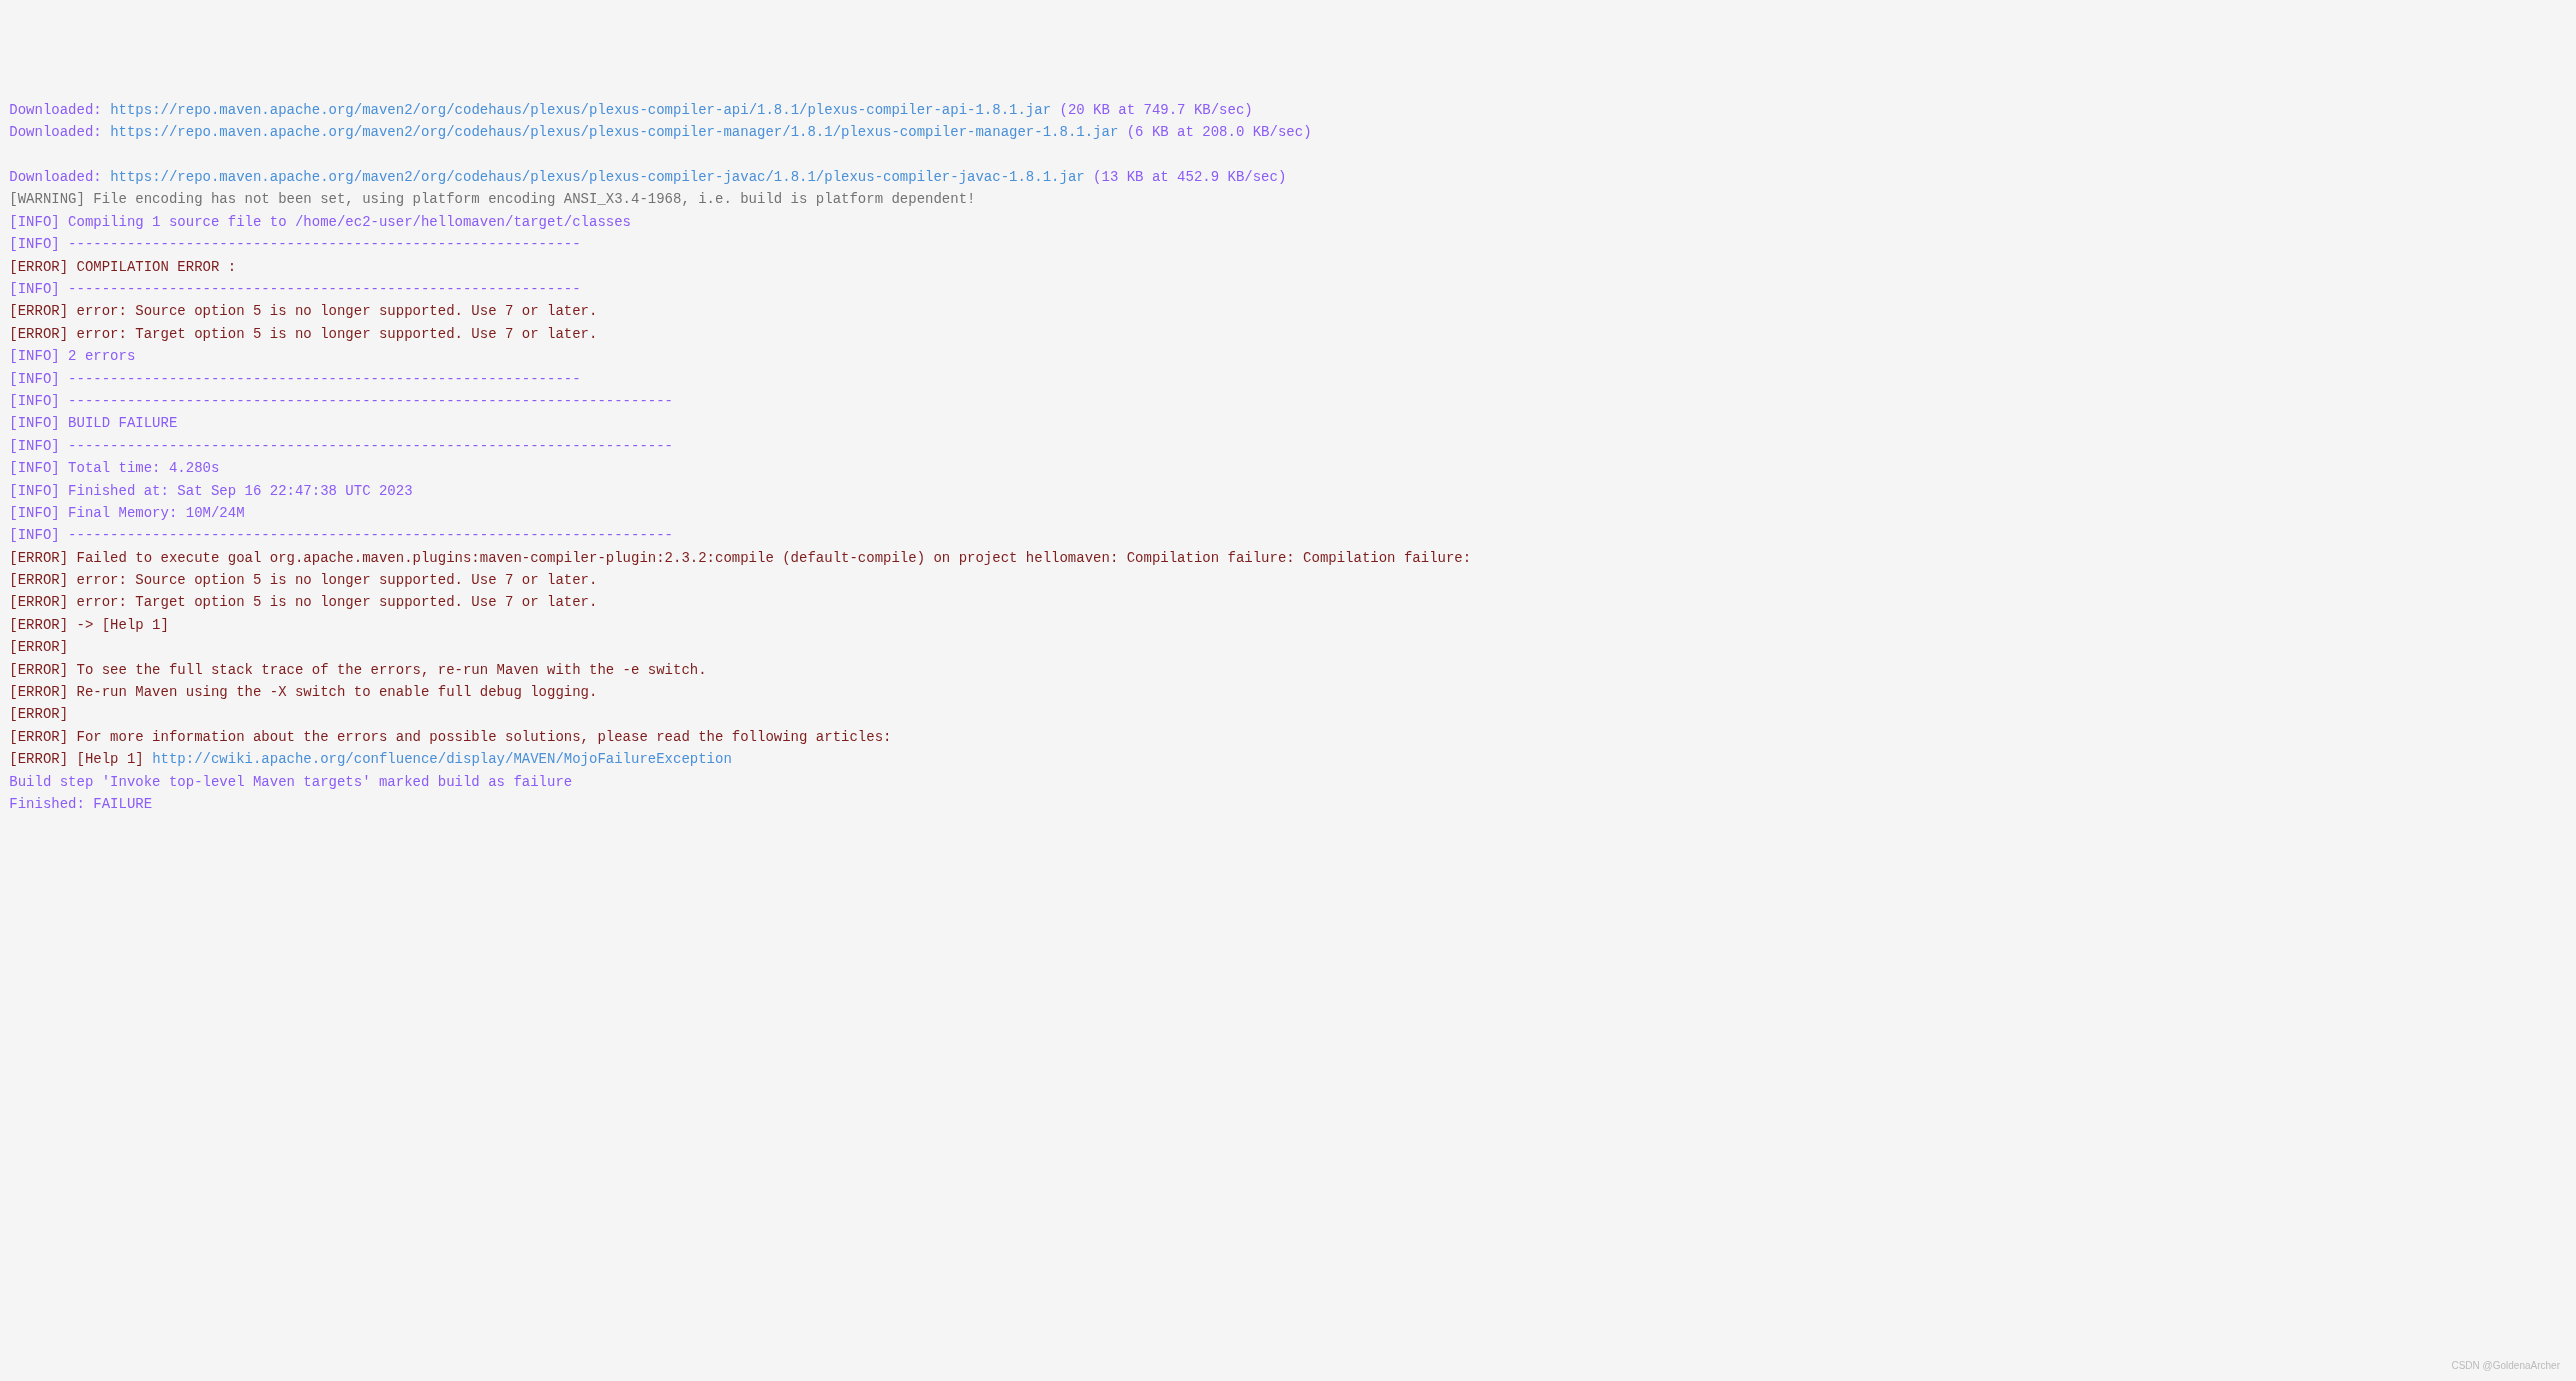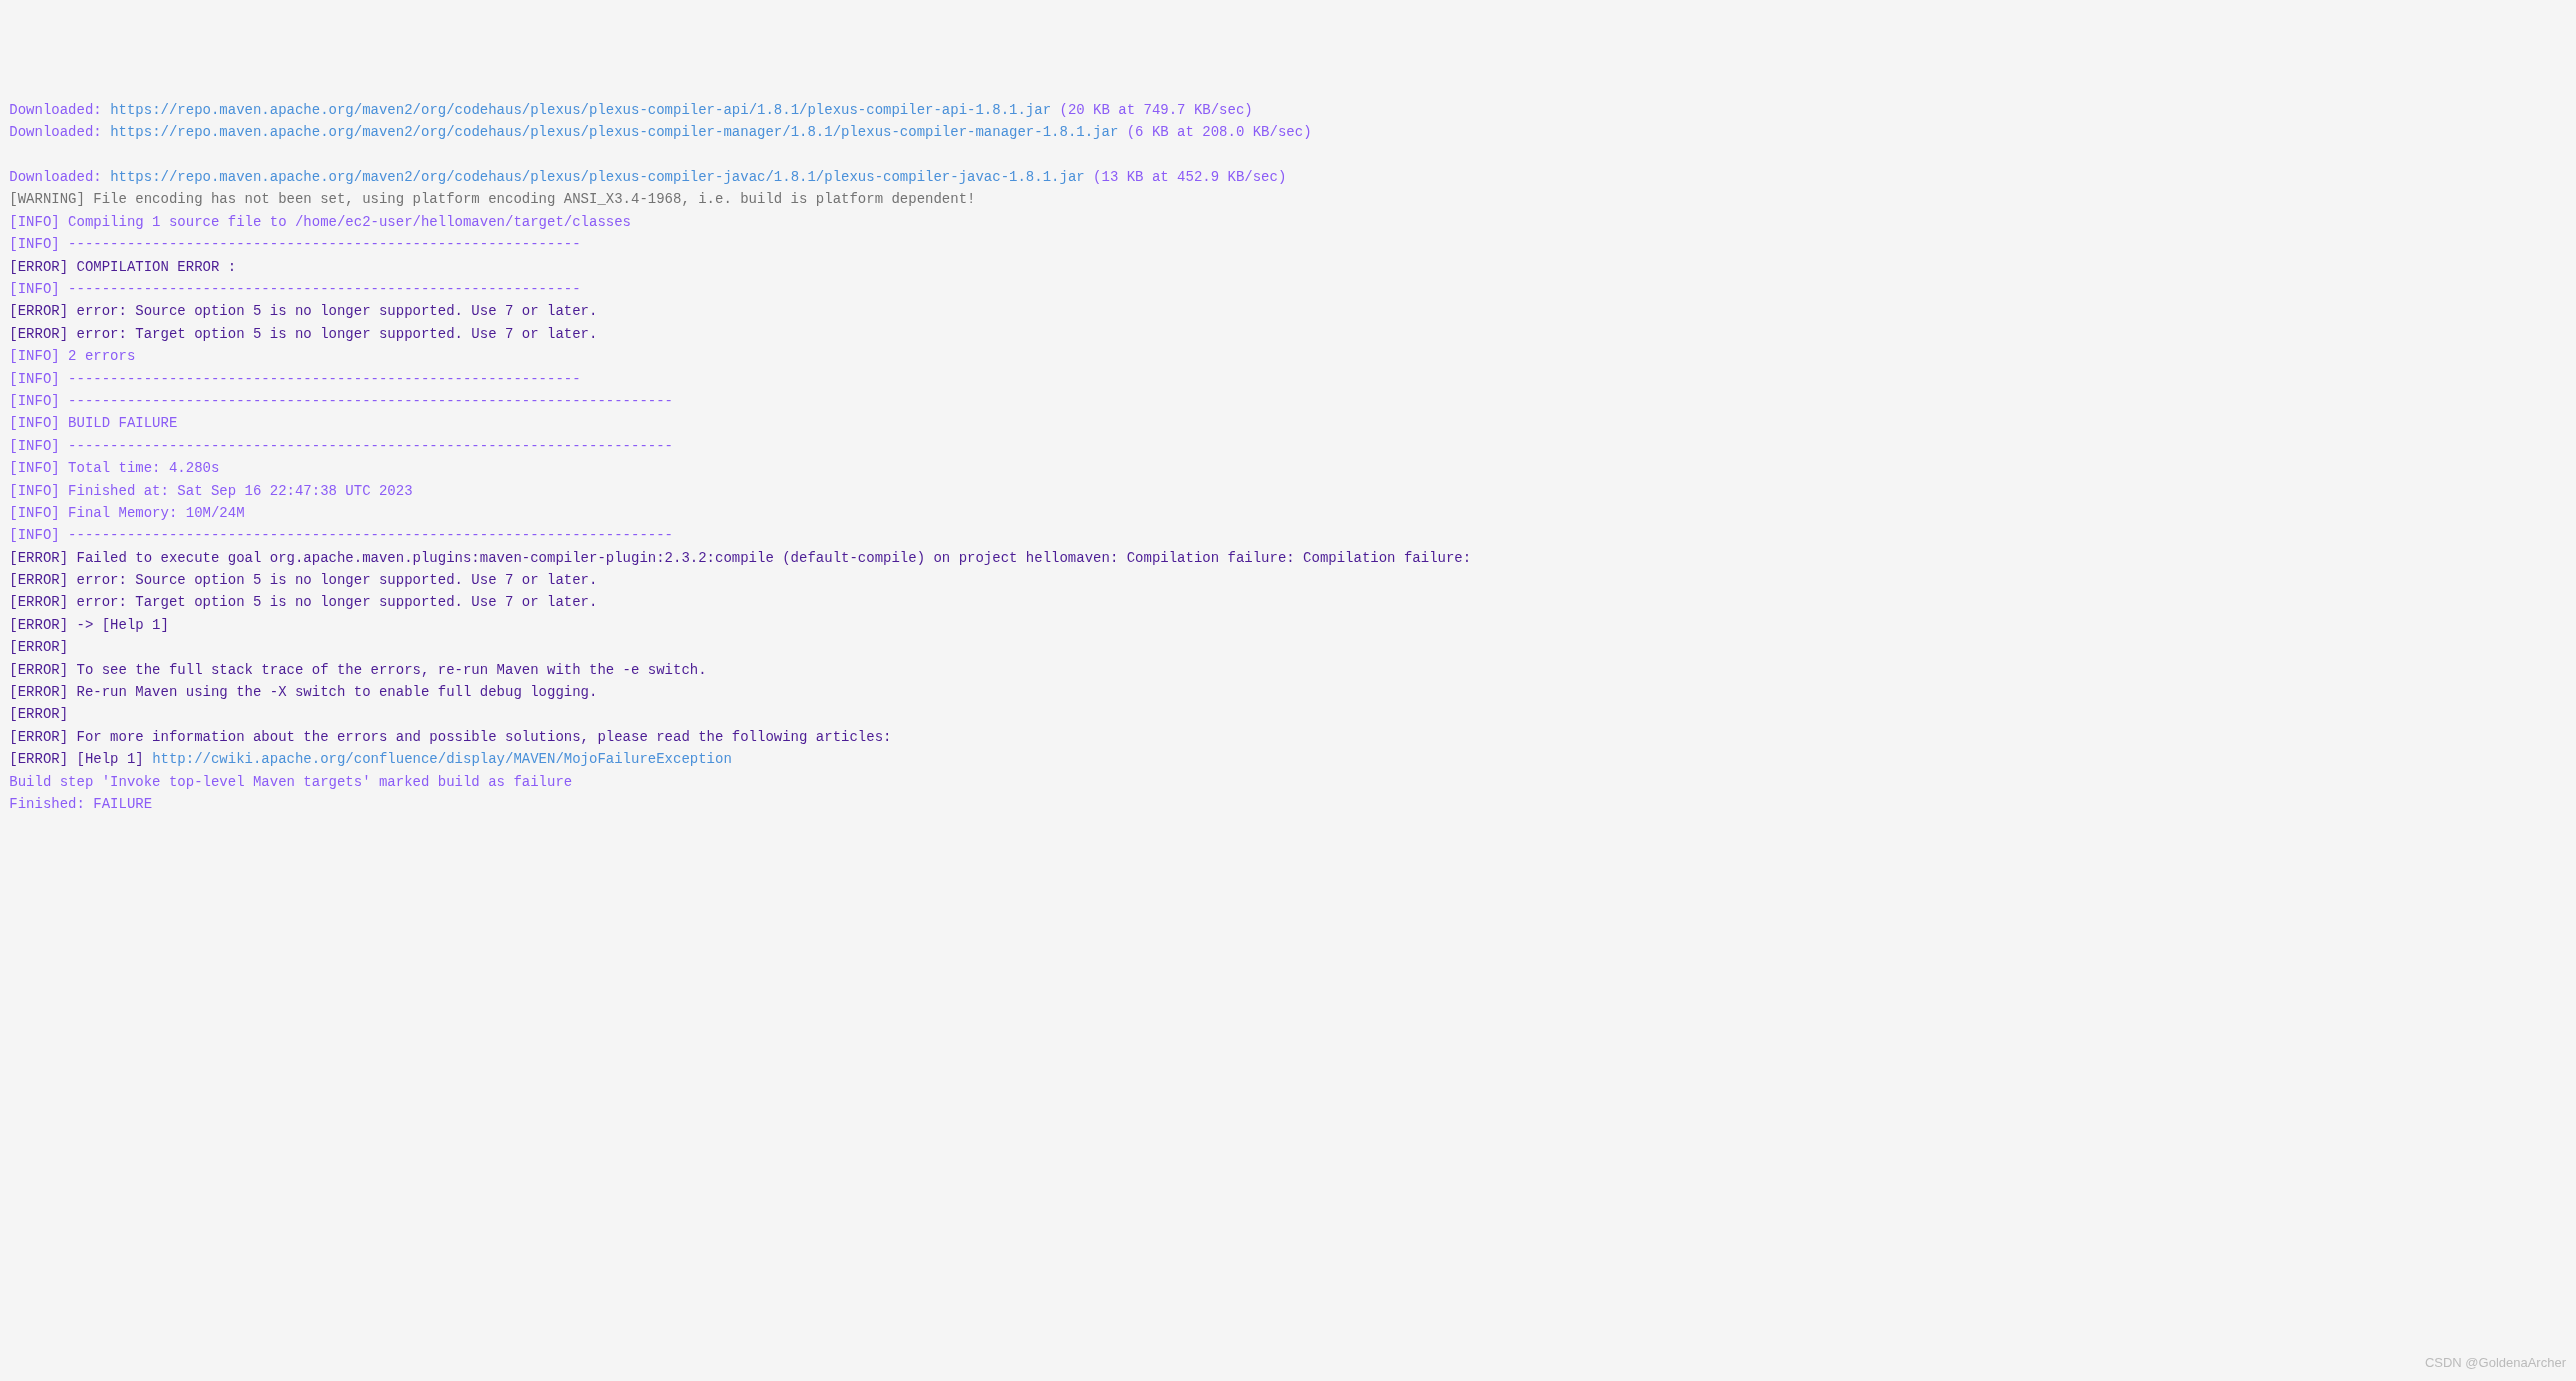"[ERROR] COMPILATION ERROR :" .error { color: #4c1d95 -> #7f1d1d }
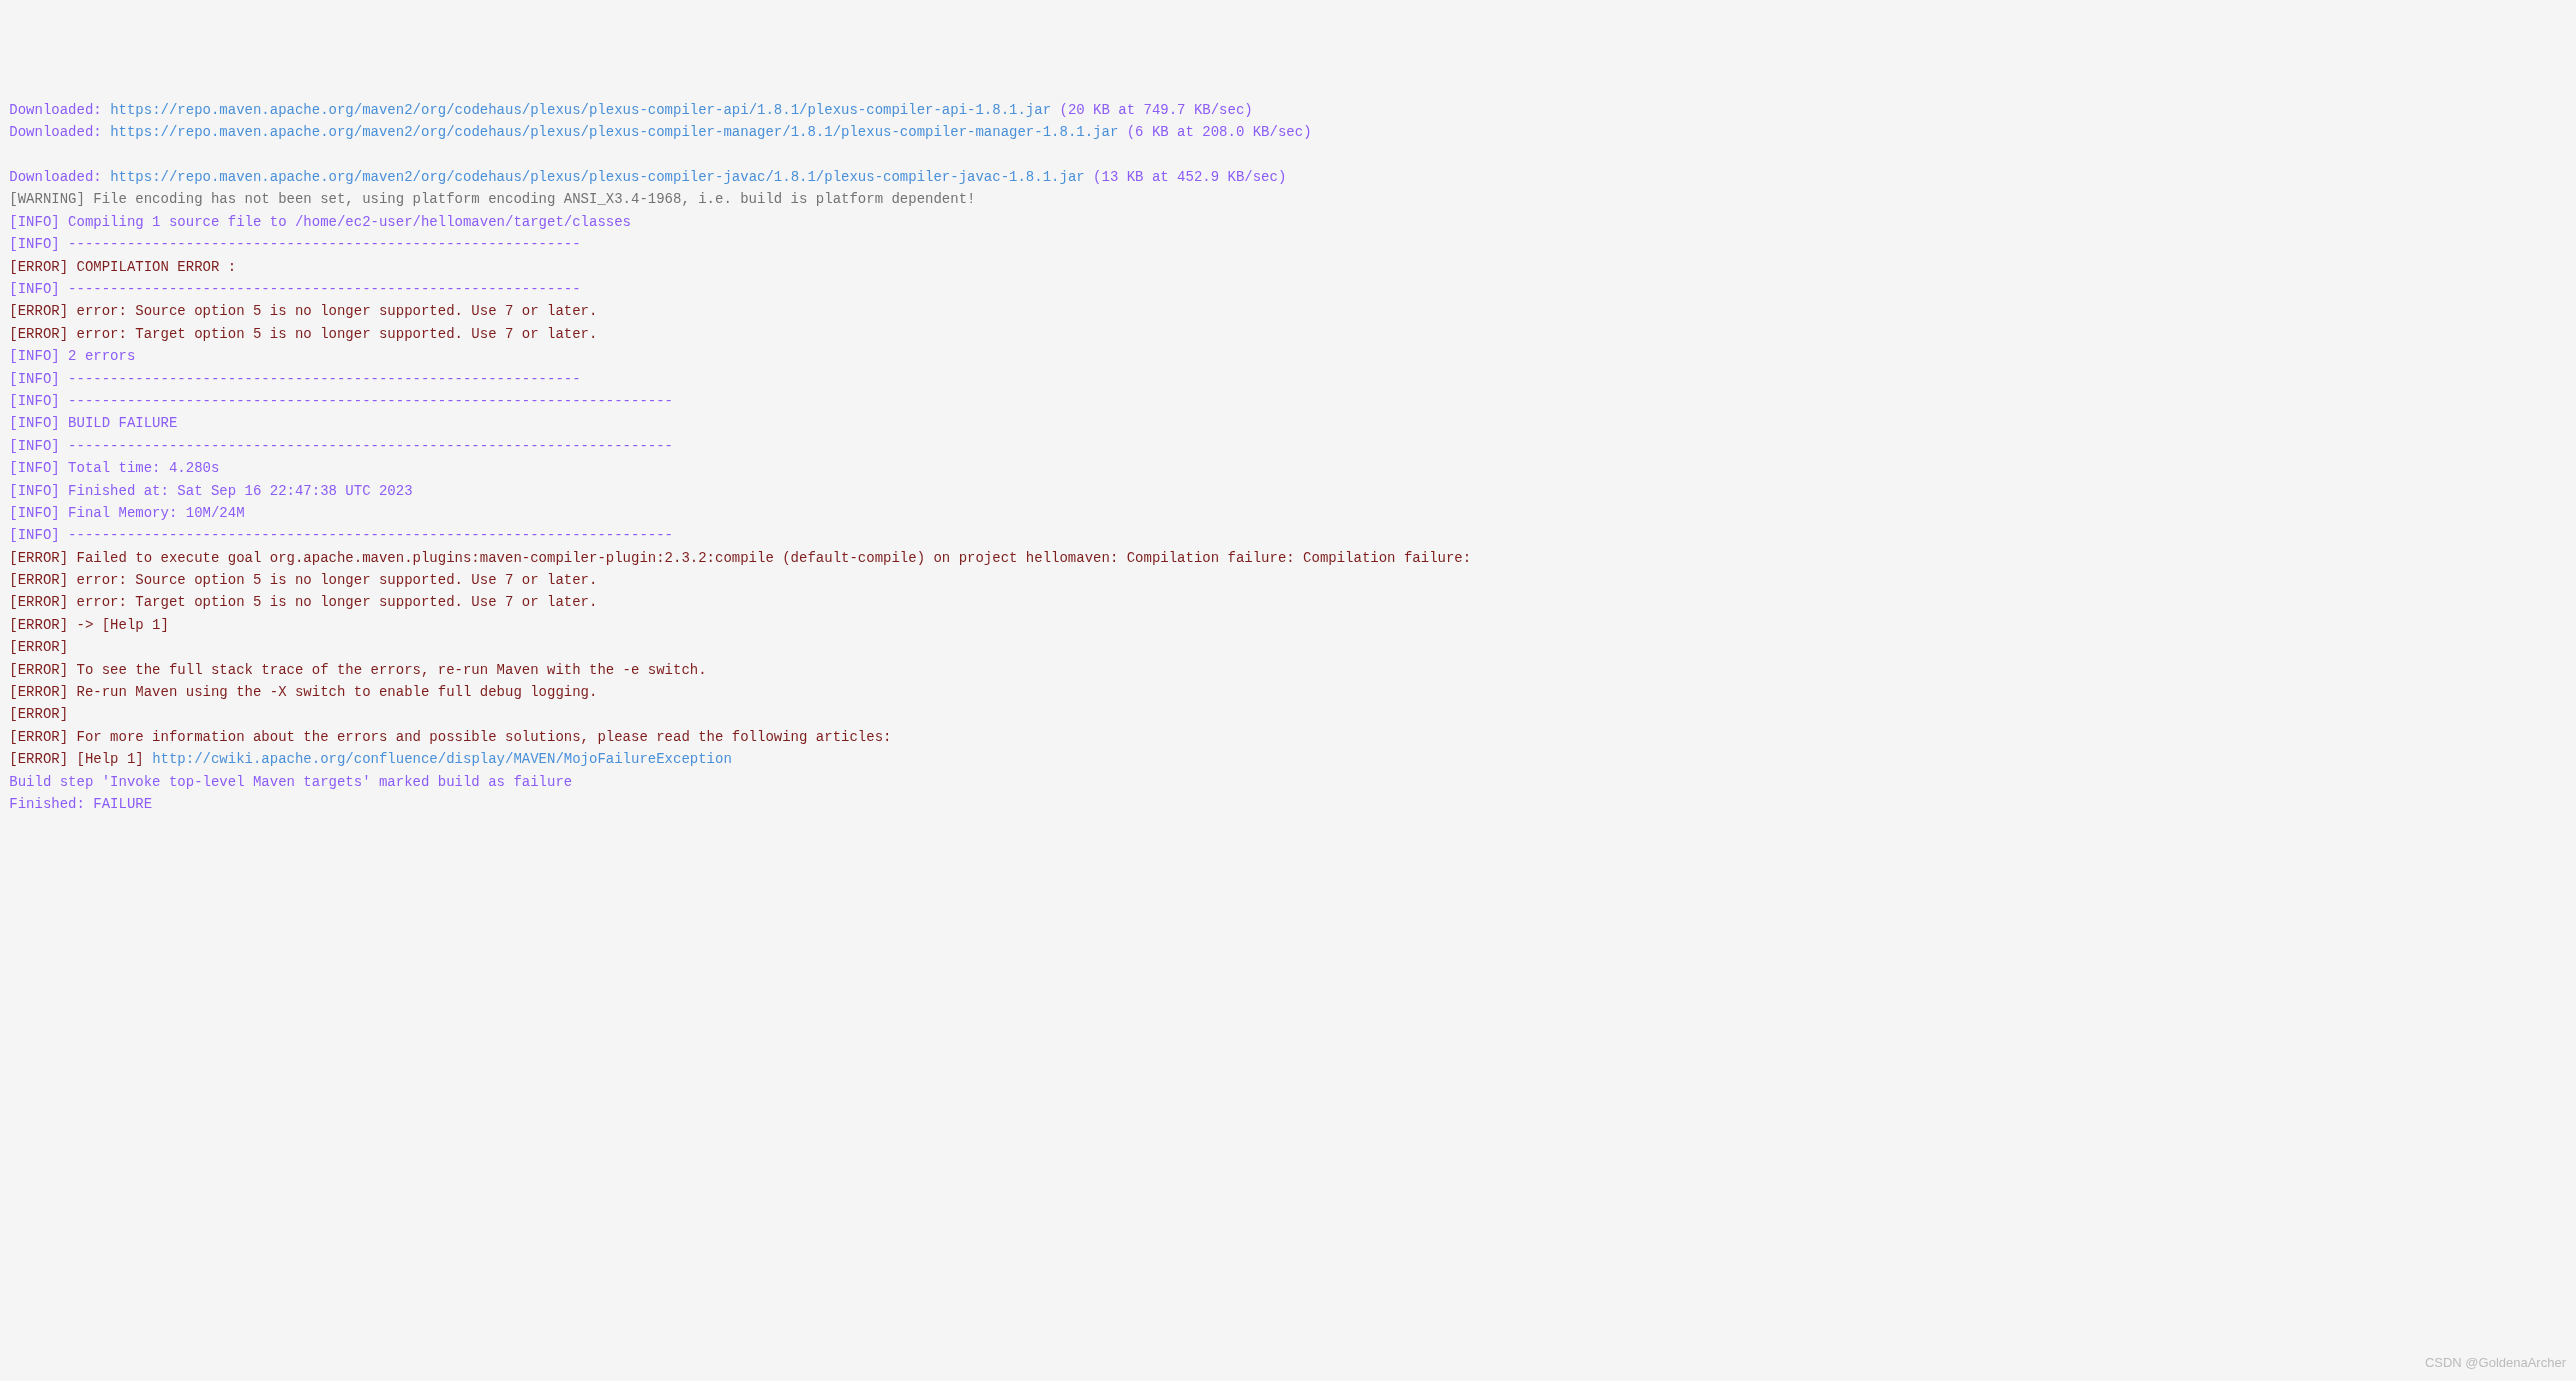"CSDN @GoldenaArcher" .watermark { font-size: 13px -> 10px; right: 10px -> 16px }
